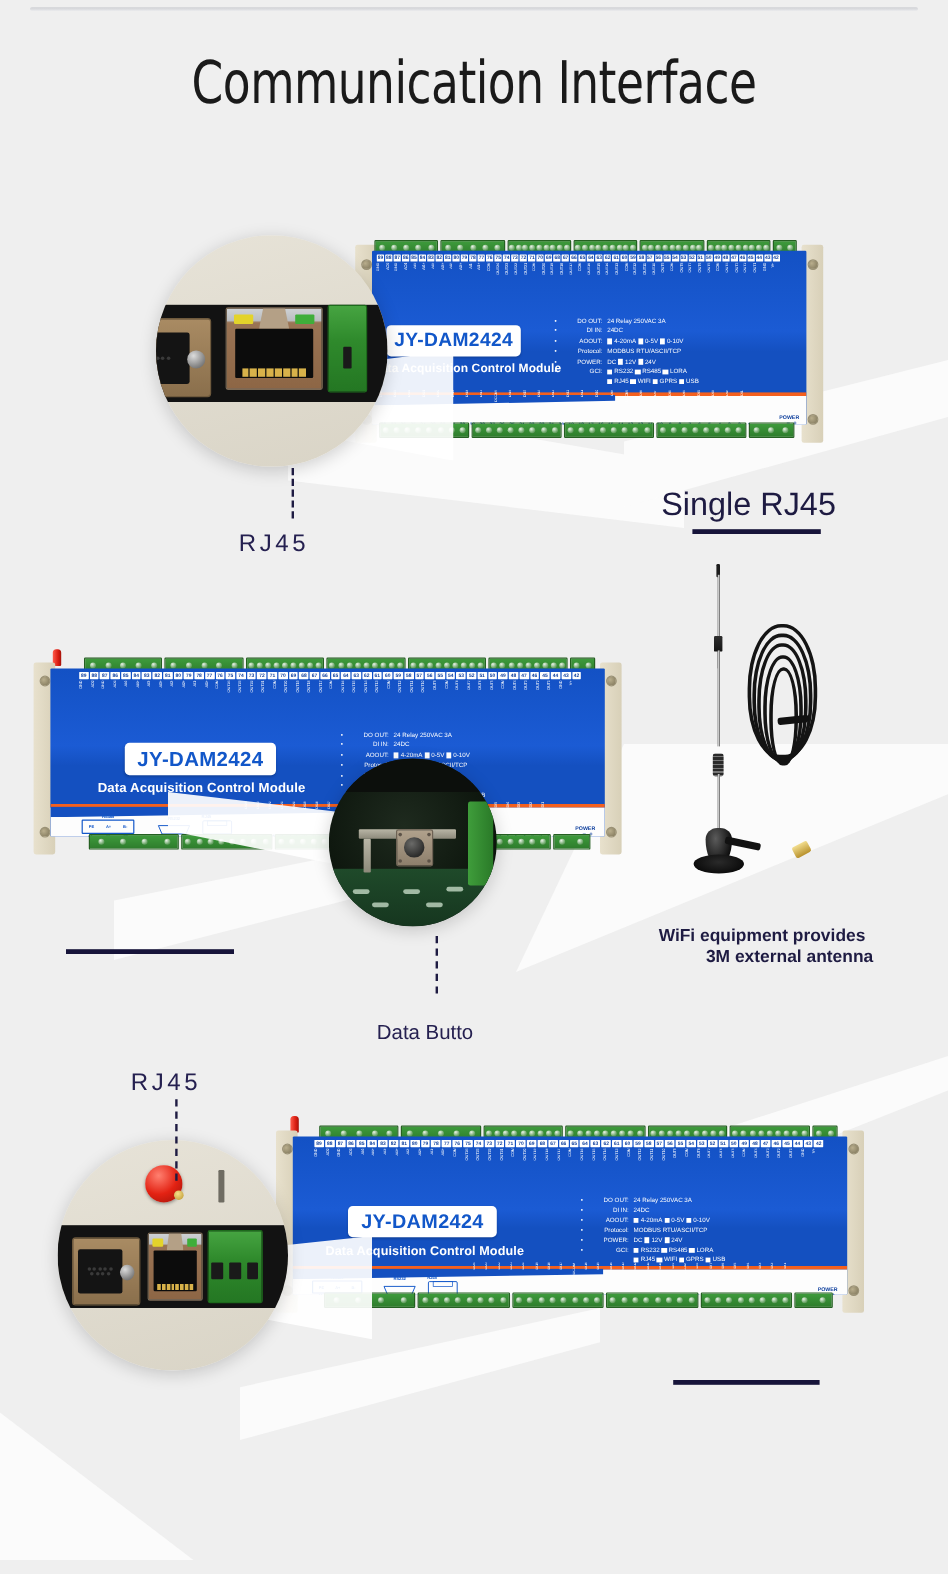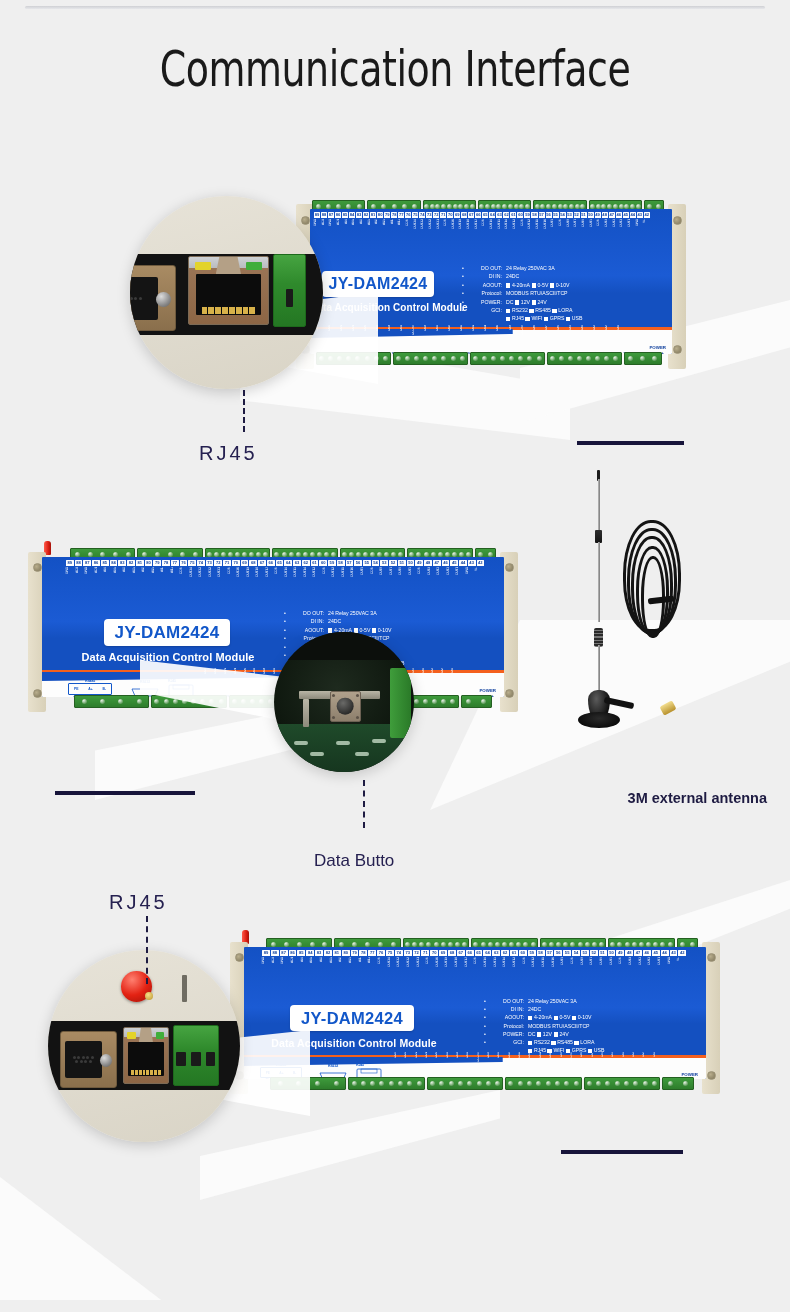"Single RJ45" div.section-title { html: none -> <div>Single RJ45</div> }
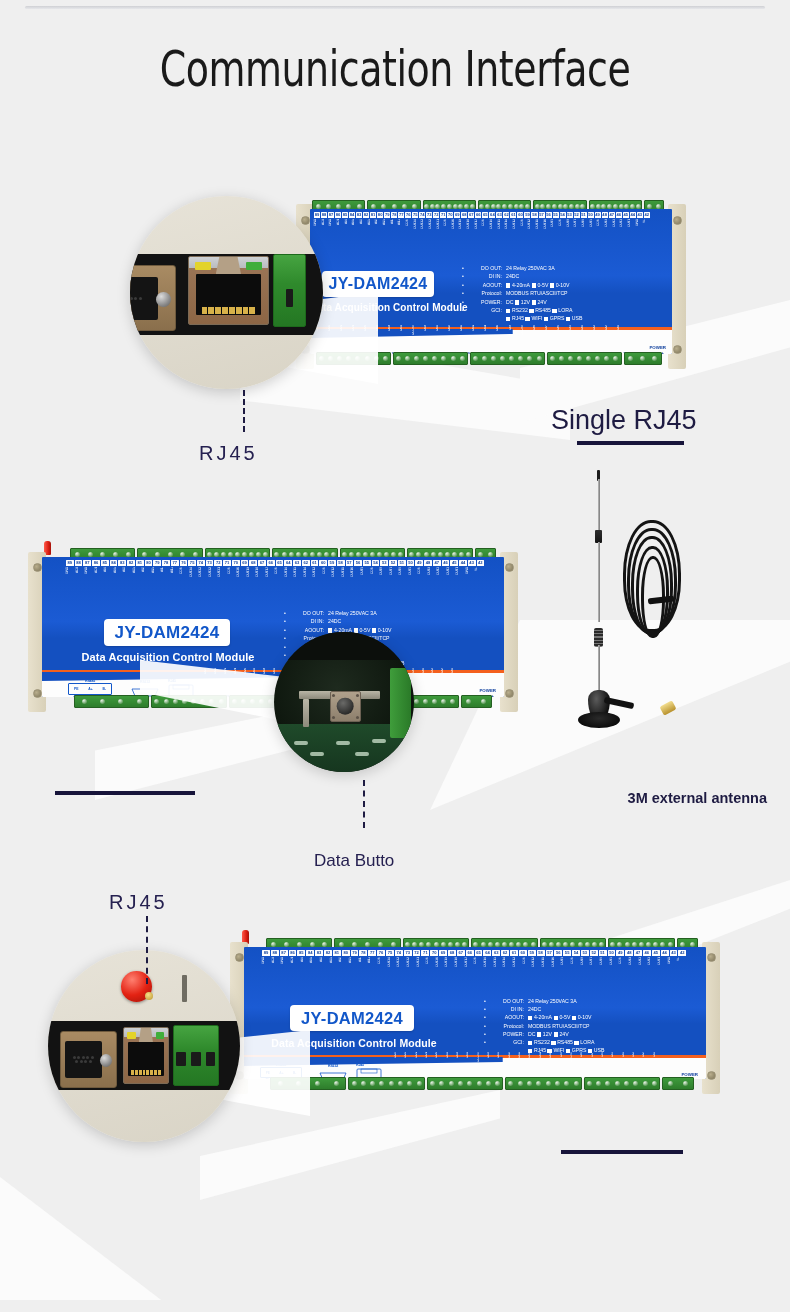"WiFi equipment provides" div.caption { html: none -> <div>WiFi equipment provides</div> }
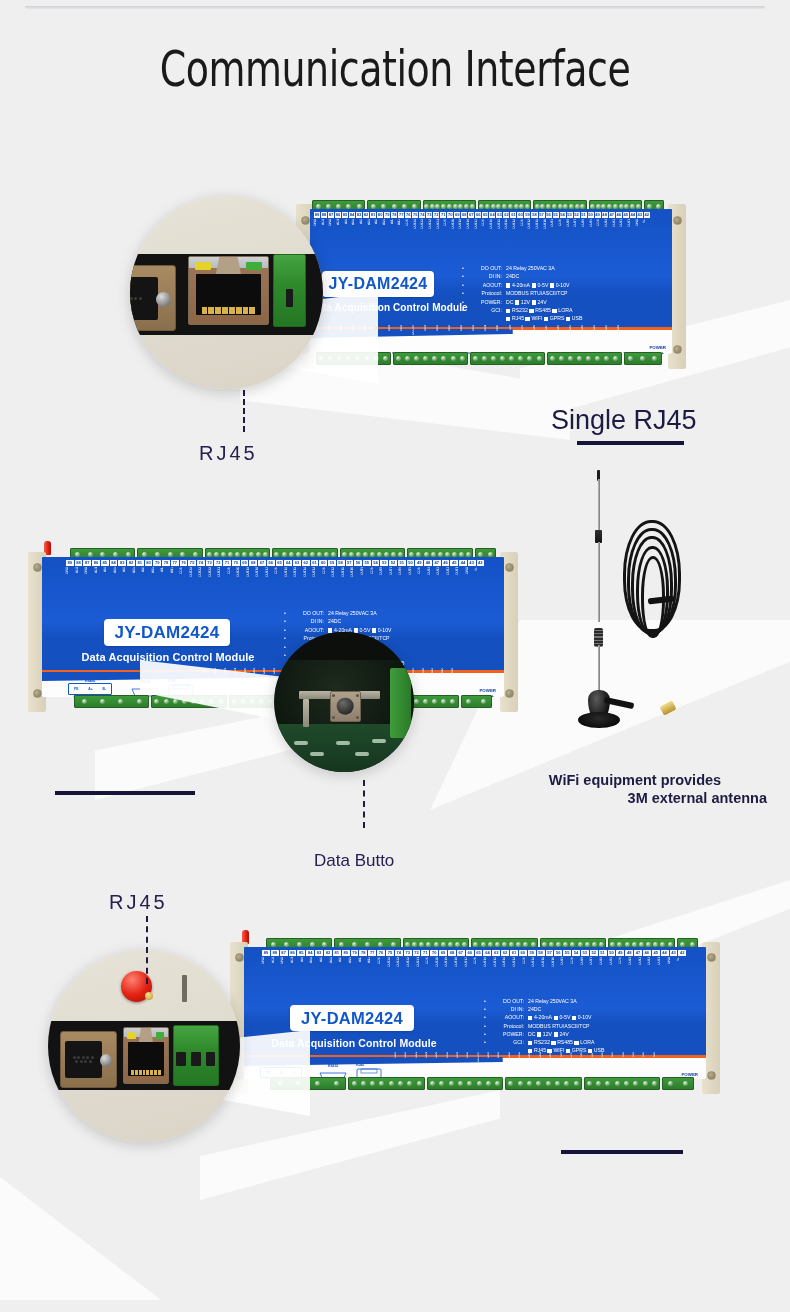"3M external antenna" div.caption { left: 503px -> 526px; text-align: right -> none }
